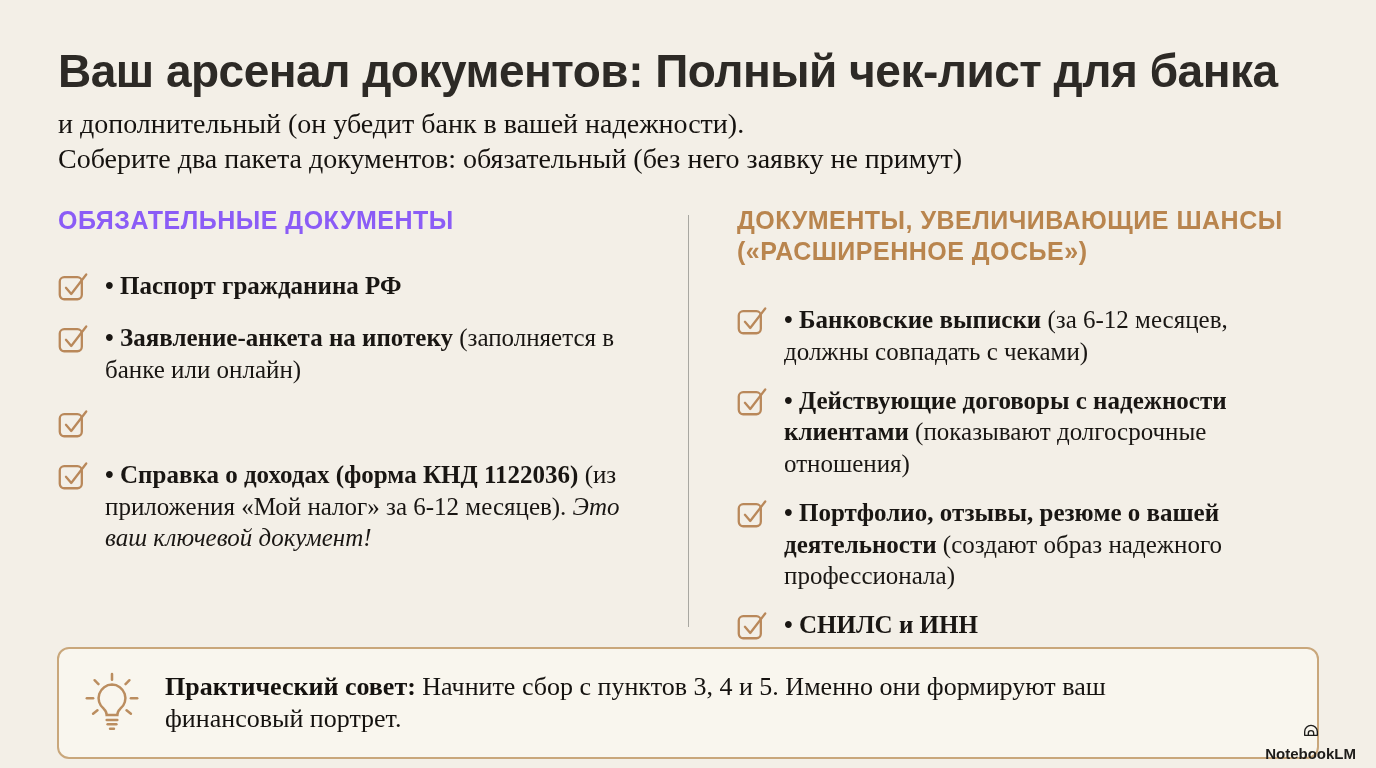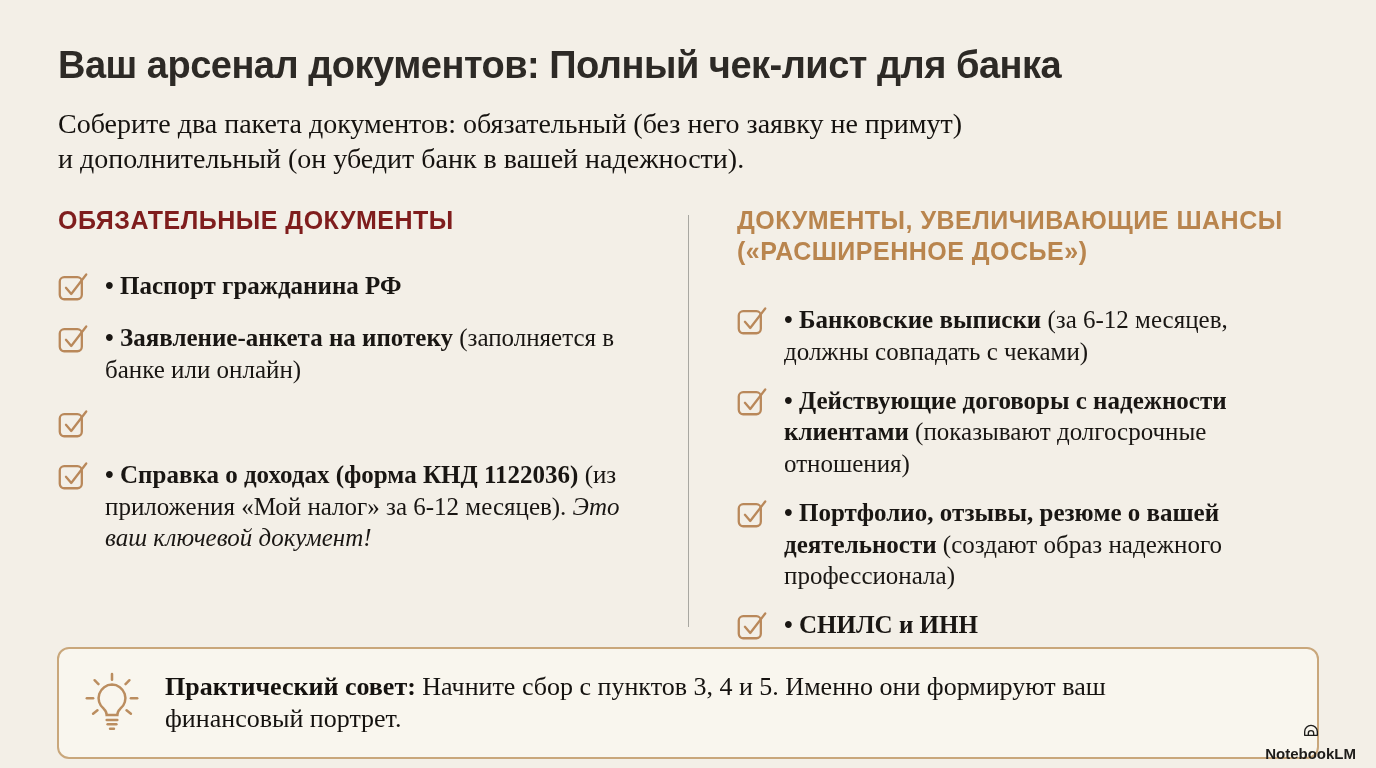"Ваш арсенал документов: Полный чек-лист" .title { font-size: 38px -> 46px }
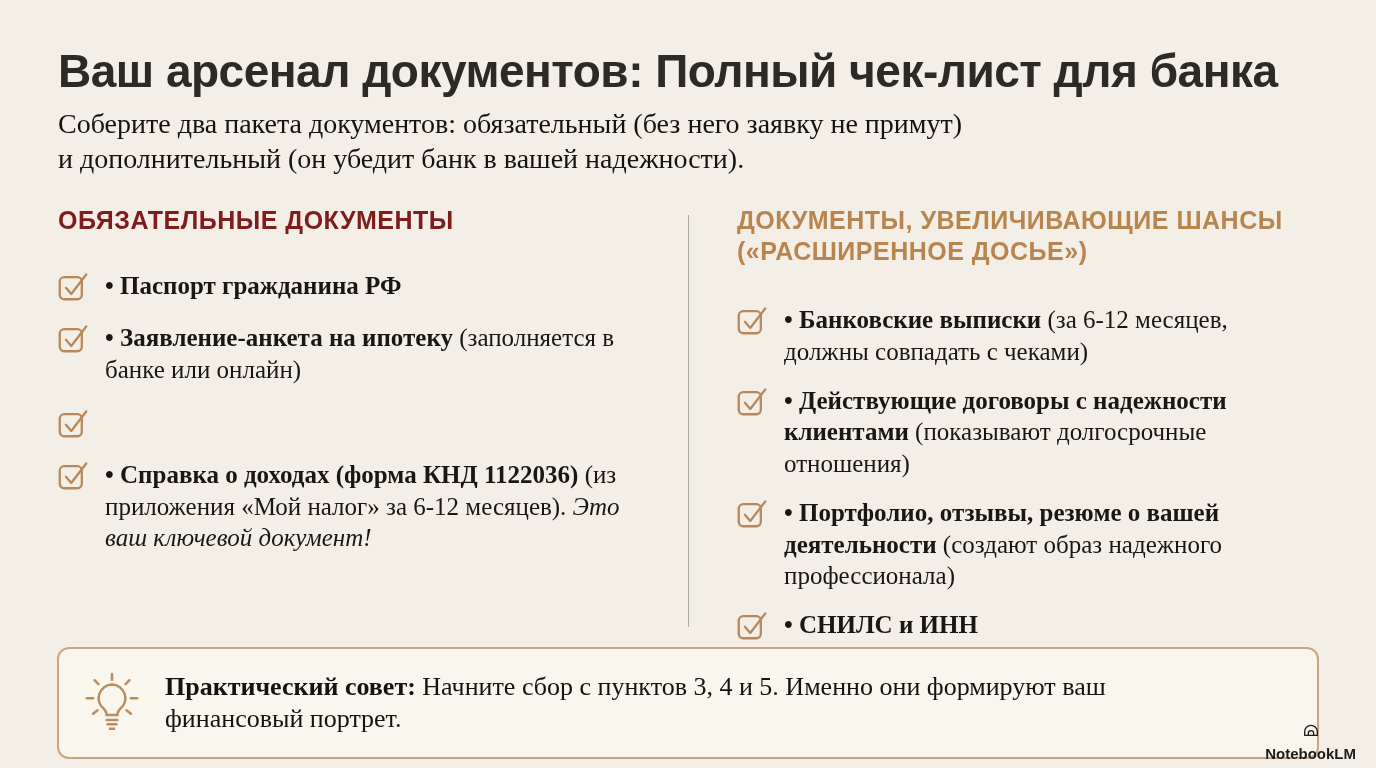"Соберите два пакета документов:" span { order: before "и дополнительный (он убедит банк" -> after "и дополнительный (он убедит банк" }
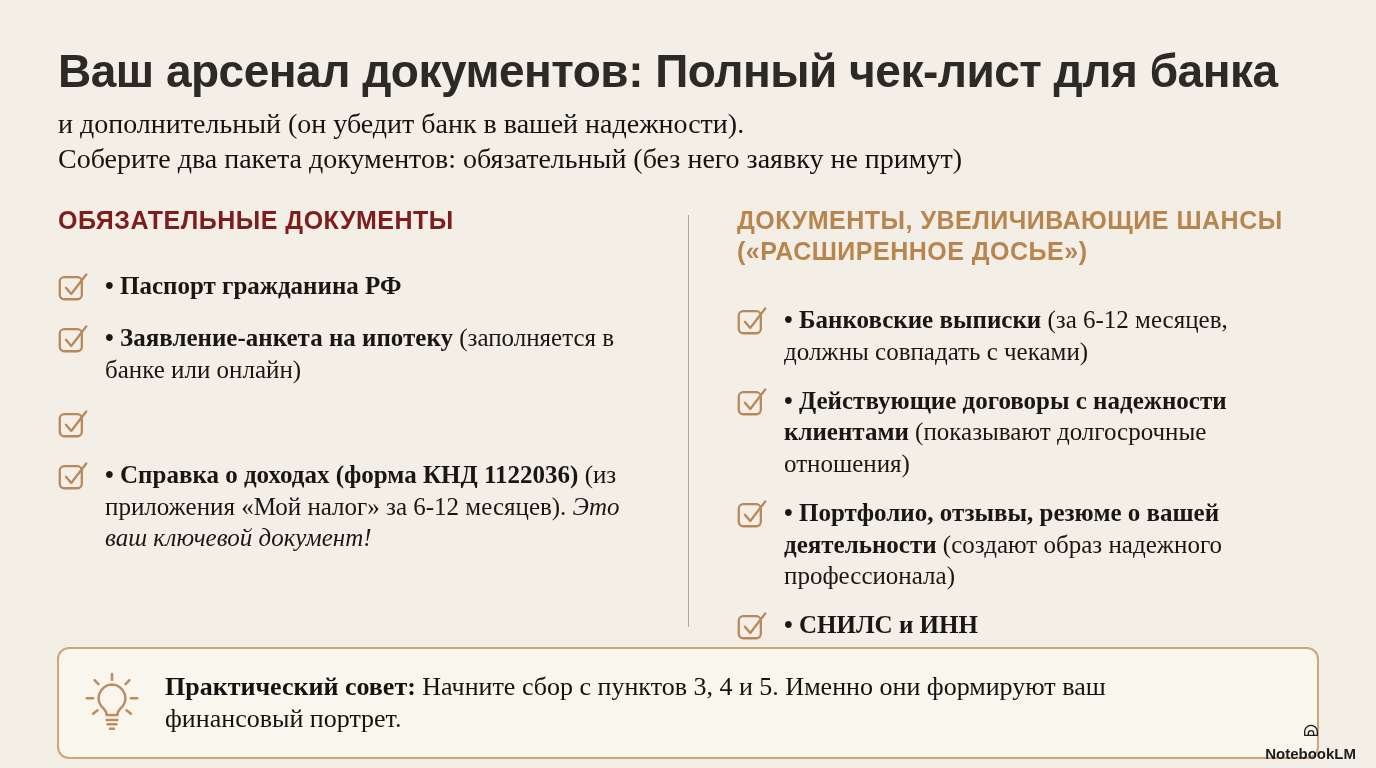"ОБЯЗАТЕЛЬНЫЕ ДОКУМЕНТЫ" .sec-heading { color: #7f1d1d -> #8b5cf6 }
